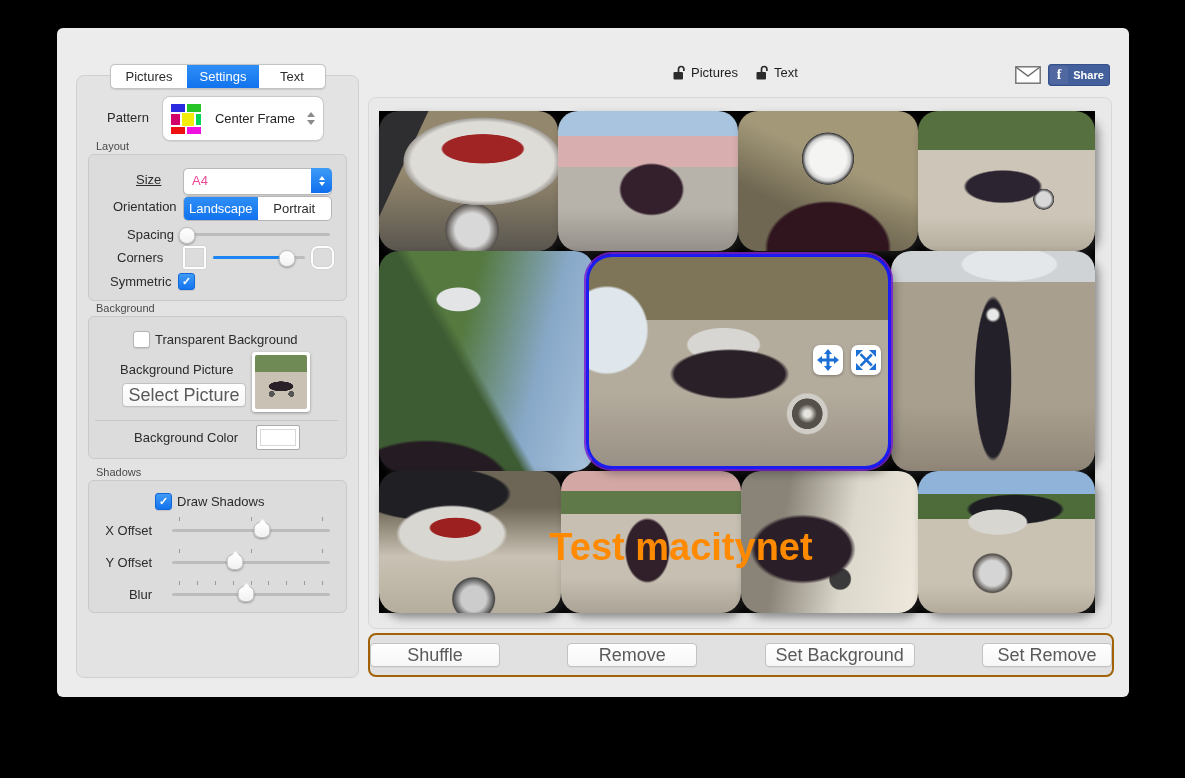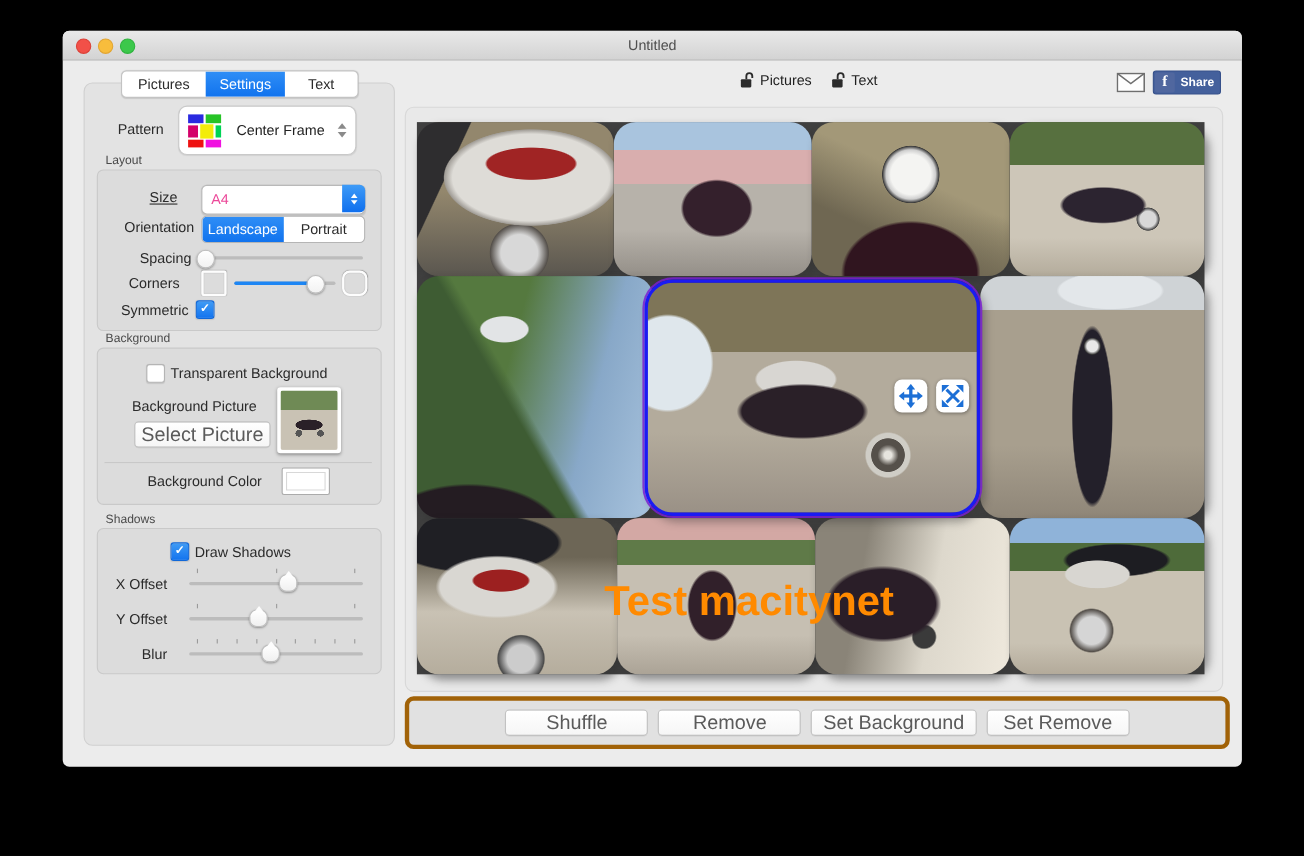"Untitled" div.titlebar { html: <div> <span></span> <span></span> <span></span> <div>Untitled</div> </div> -> none }
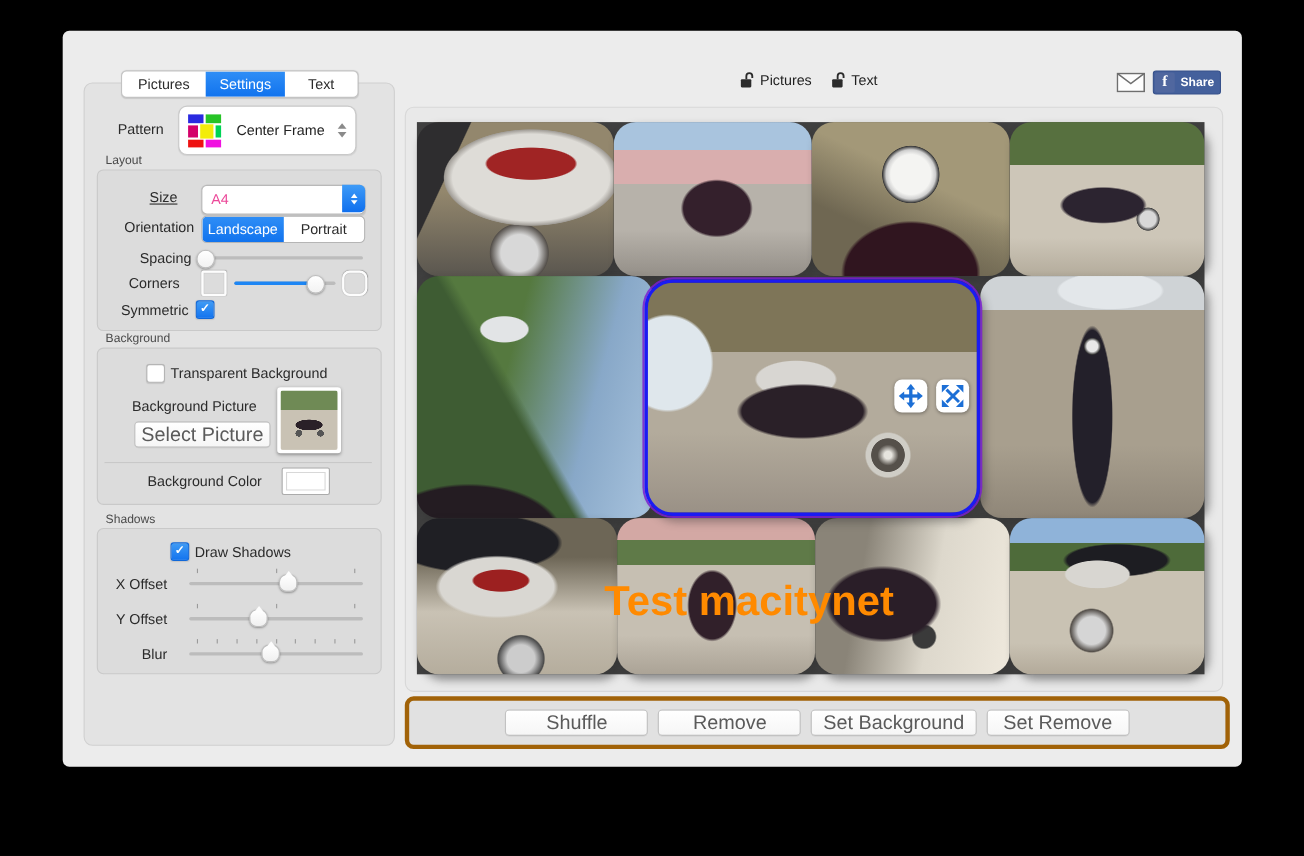"Test macitynet" .canvas { background: #404040 -> #000000 }
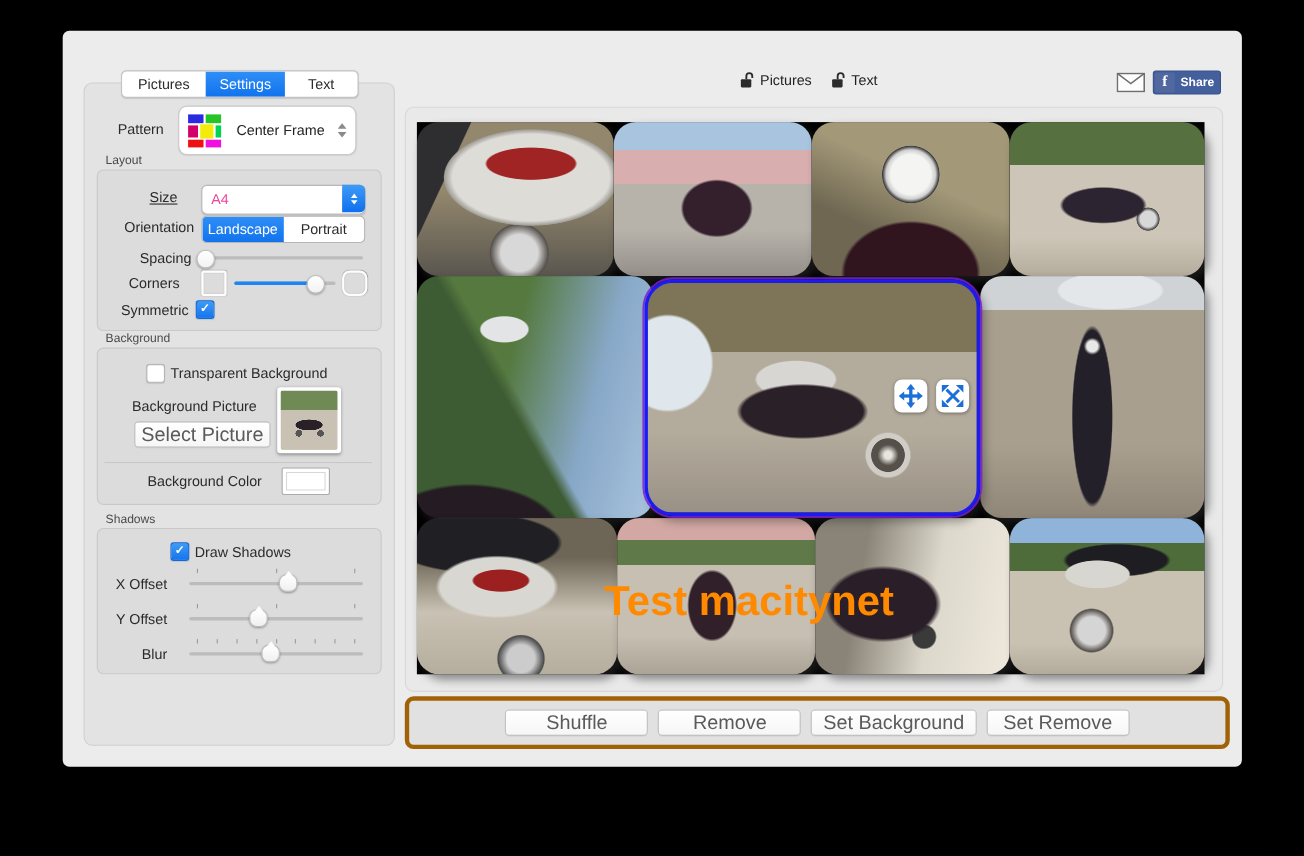"Shuffle" .footerbar { border: 4px solid #a16207 -> 2px solid #a16207; justify-content: center -> space-between }
